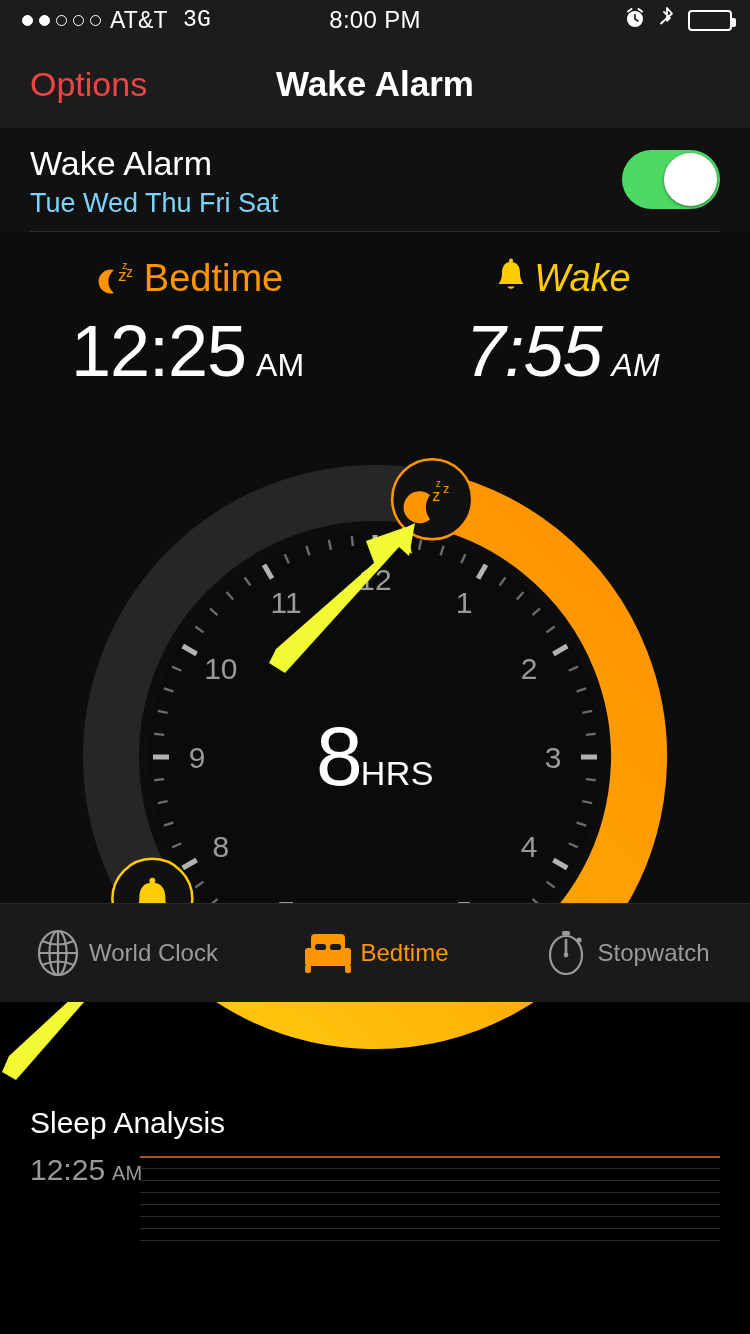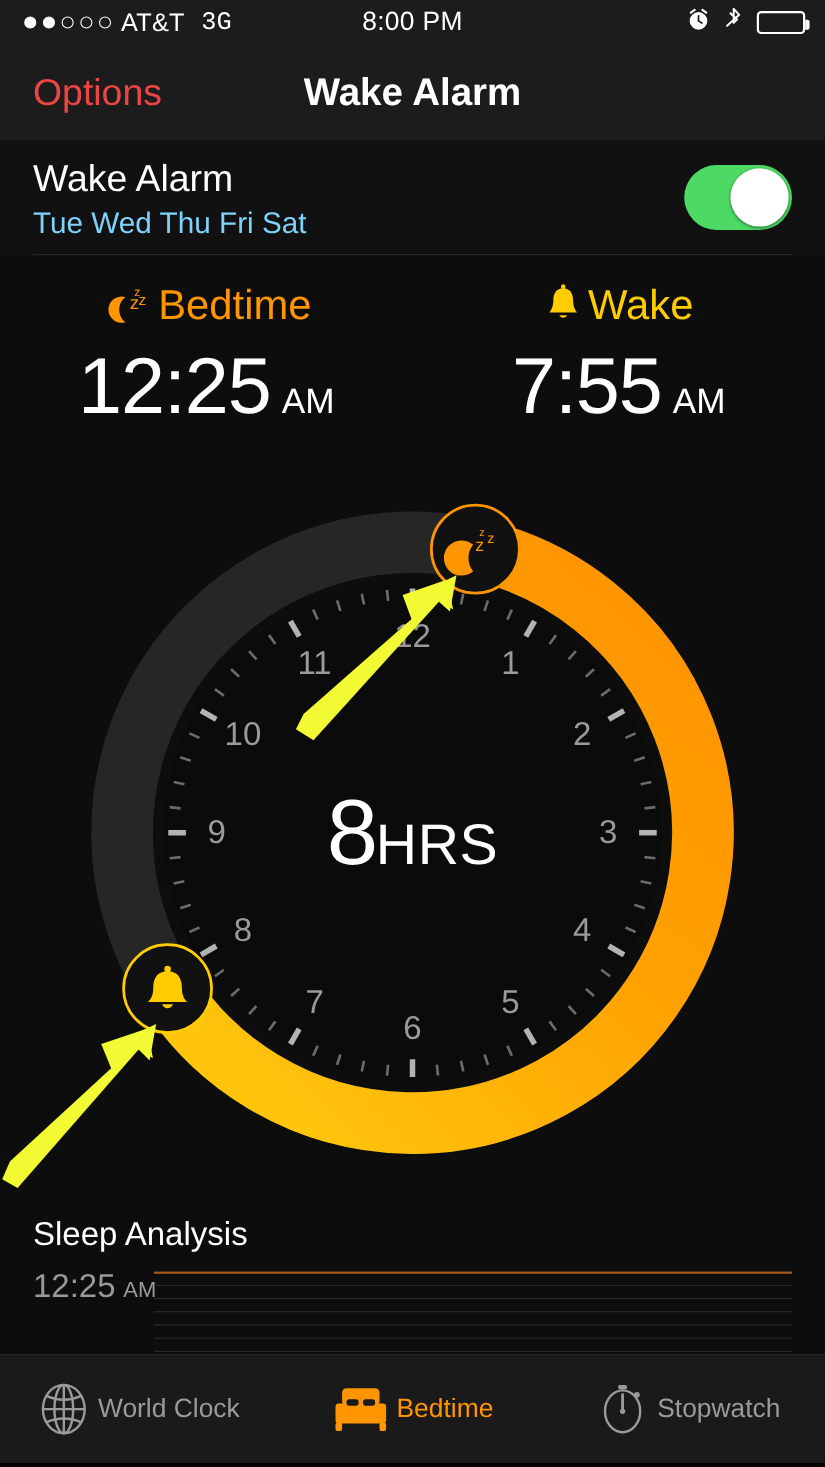"AT&T" #screen { height: 1330px -> 1002px }
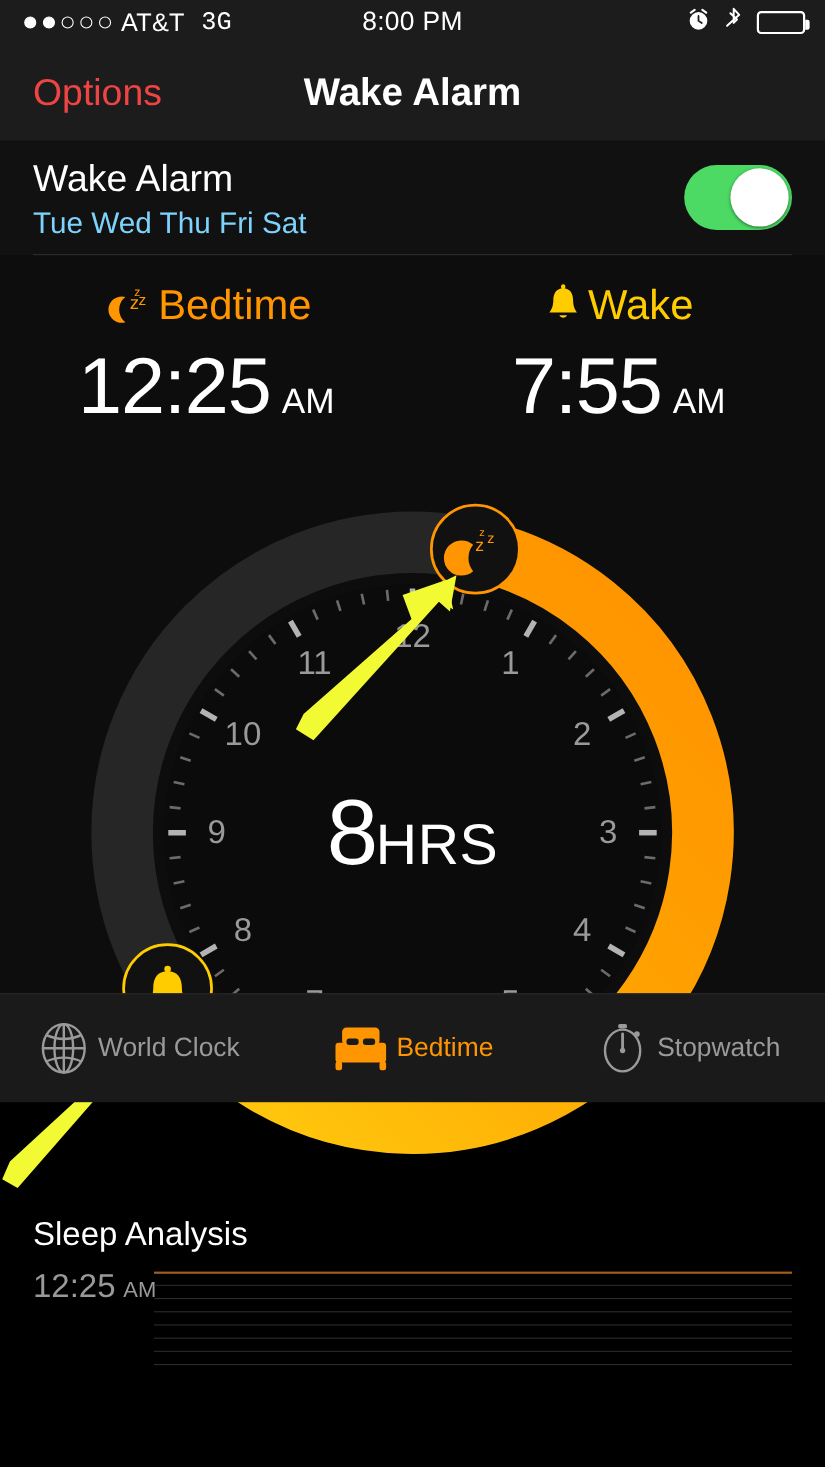"Wake" .time-col.wake { font-style: none -> italic }
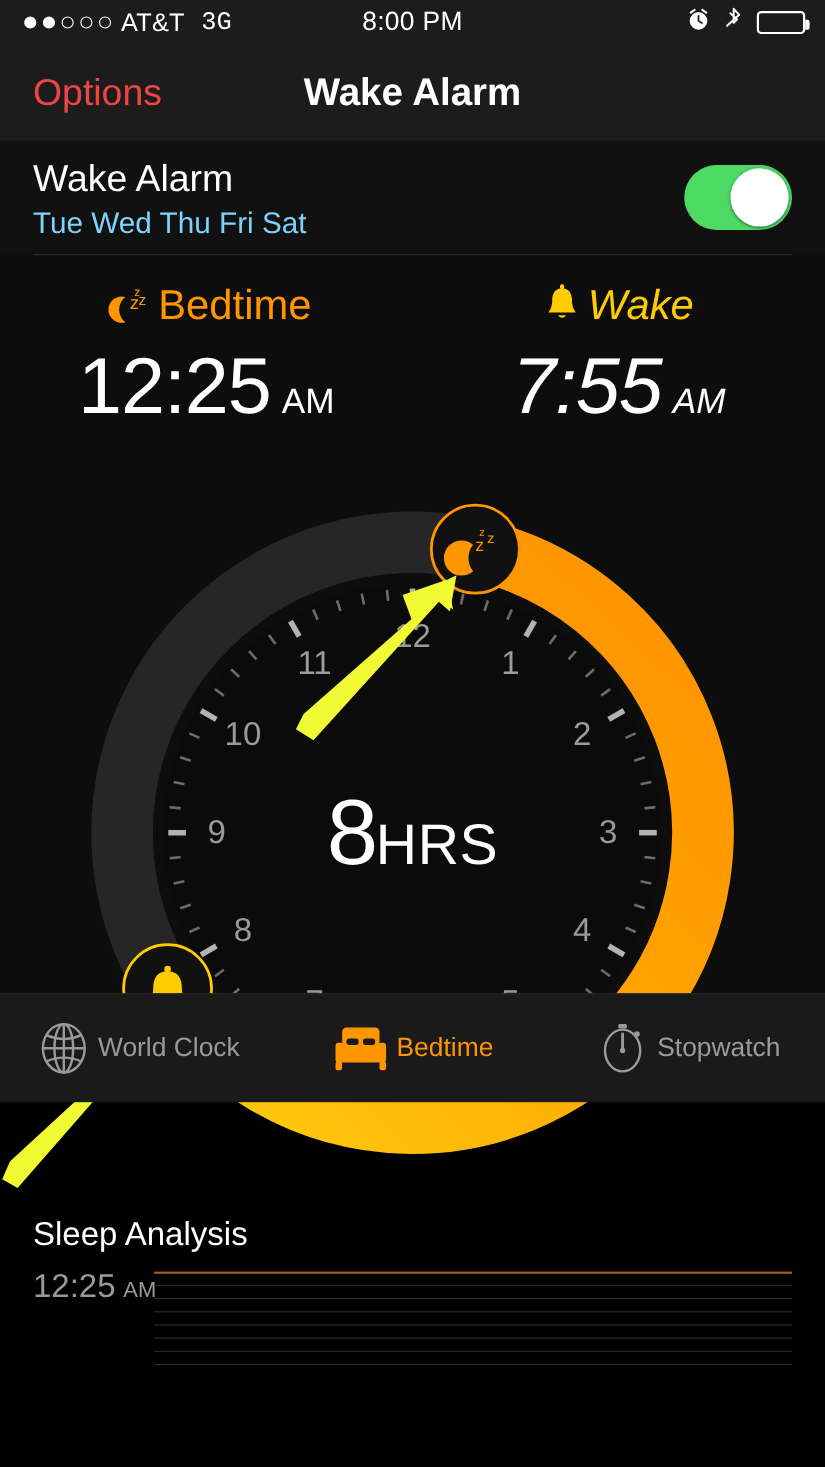"HRS" #hrs-unit { font-size: 52px -> 34px }
